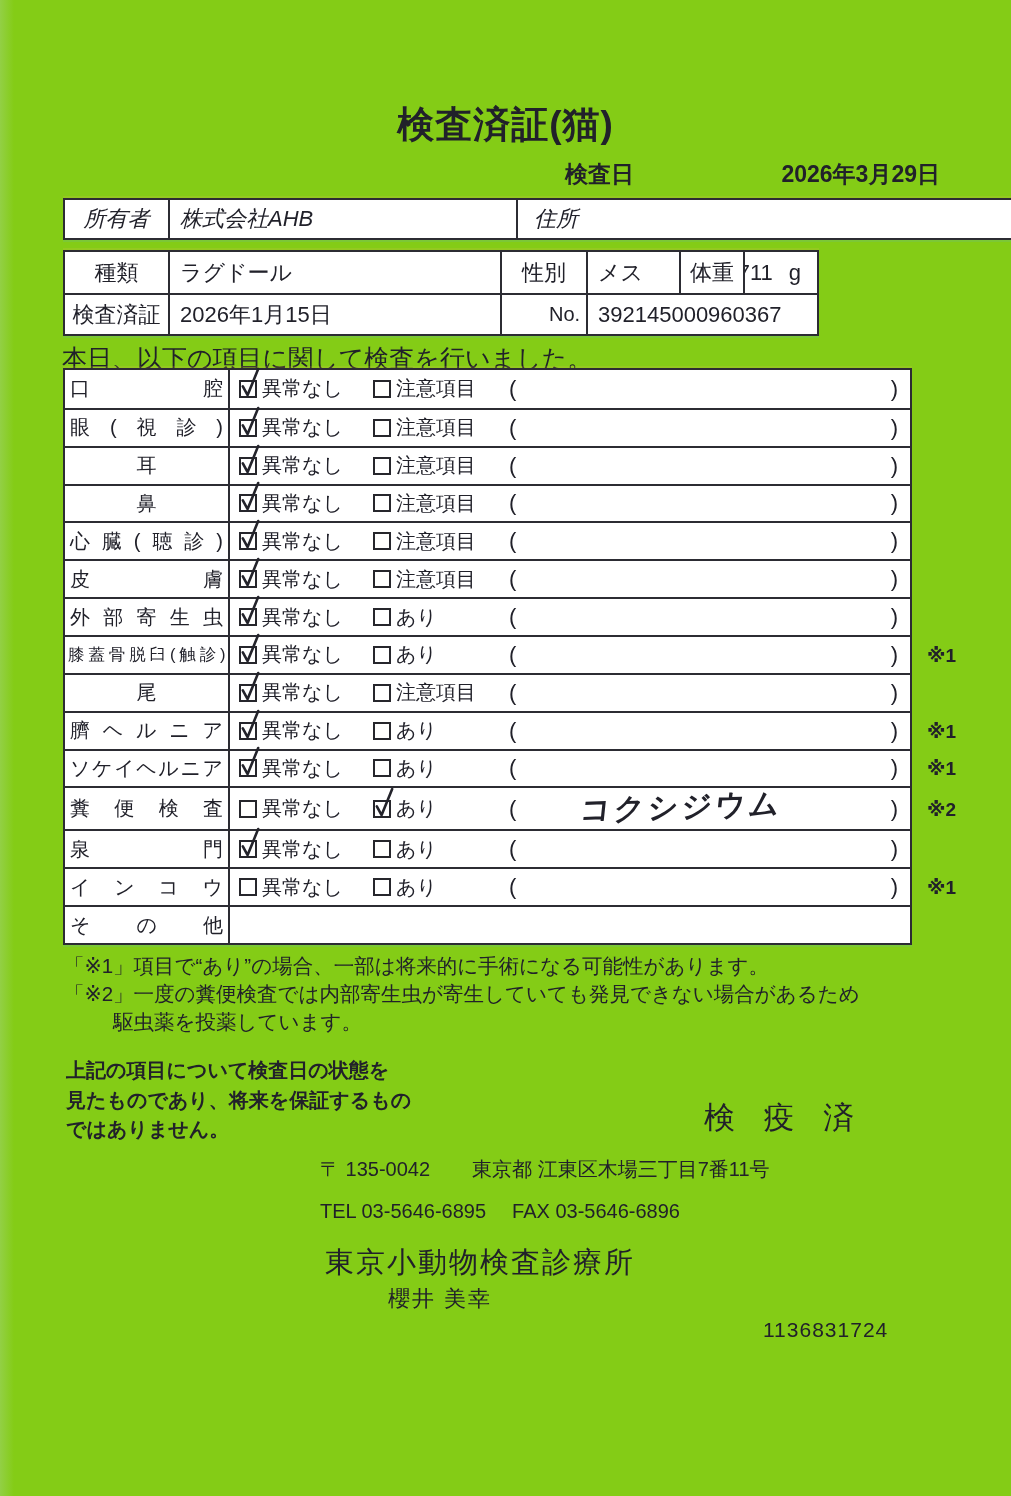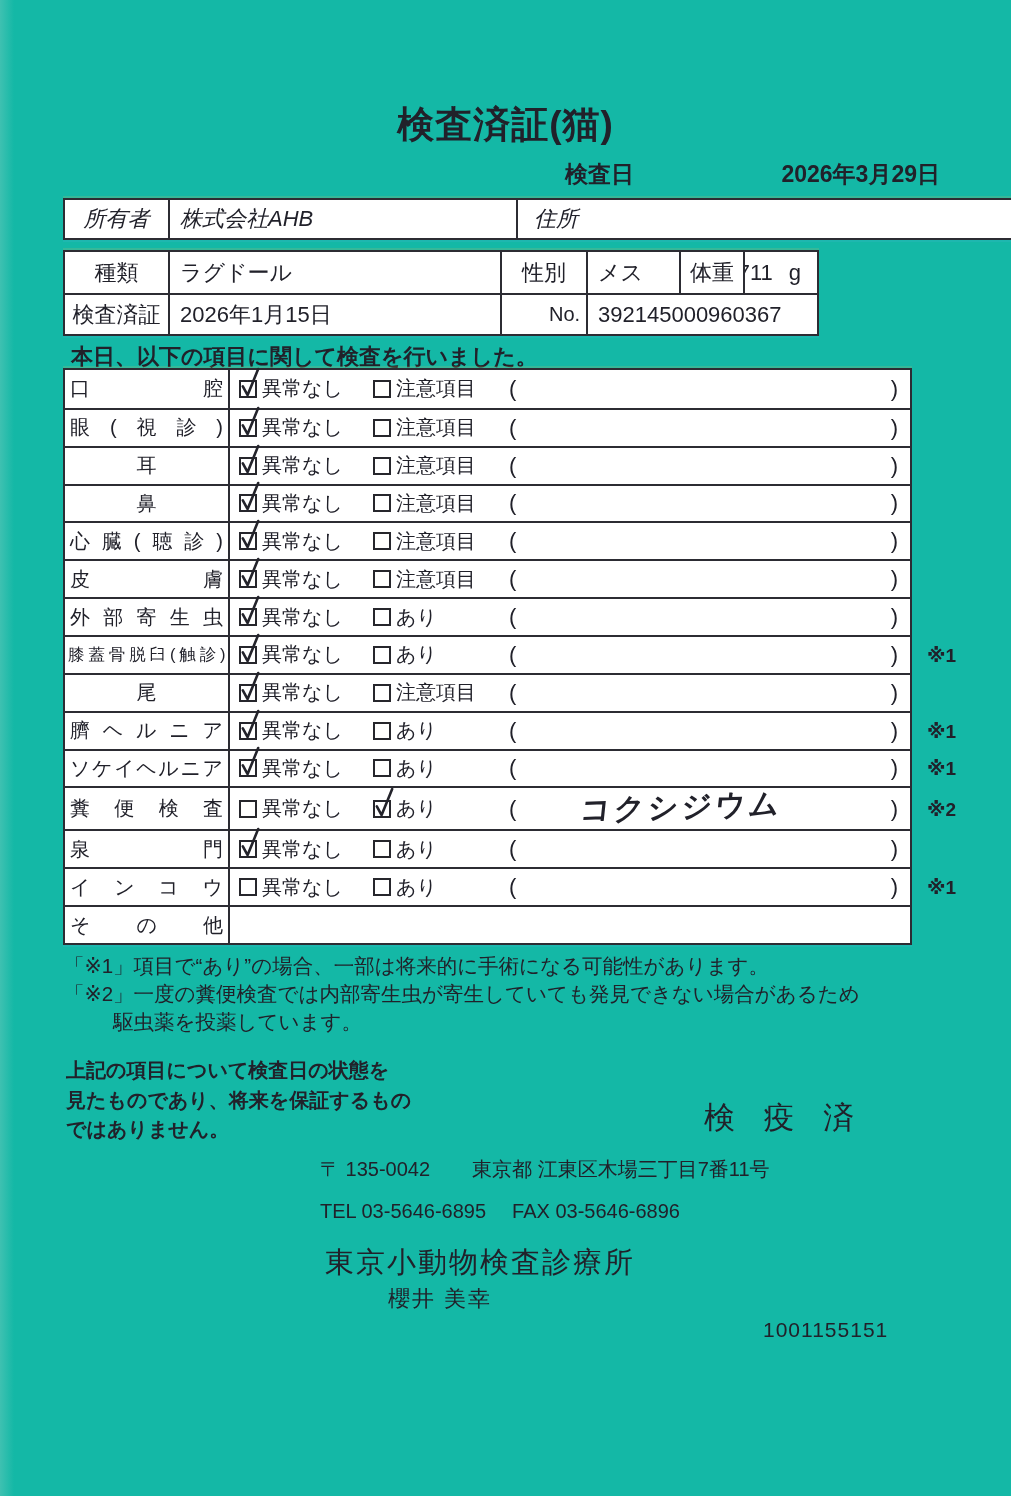"検査済証(猫)" .page { background: #14b8a6 -> #84cc16 }
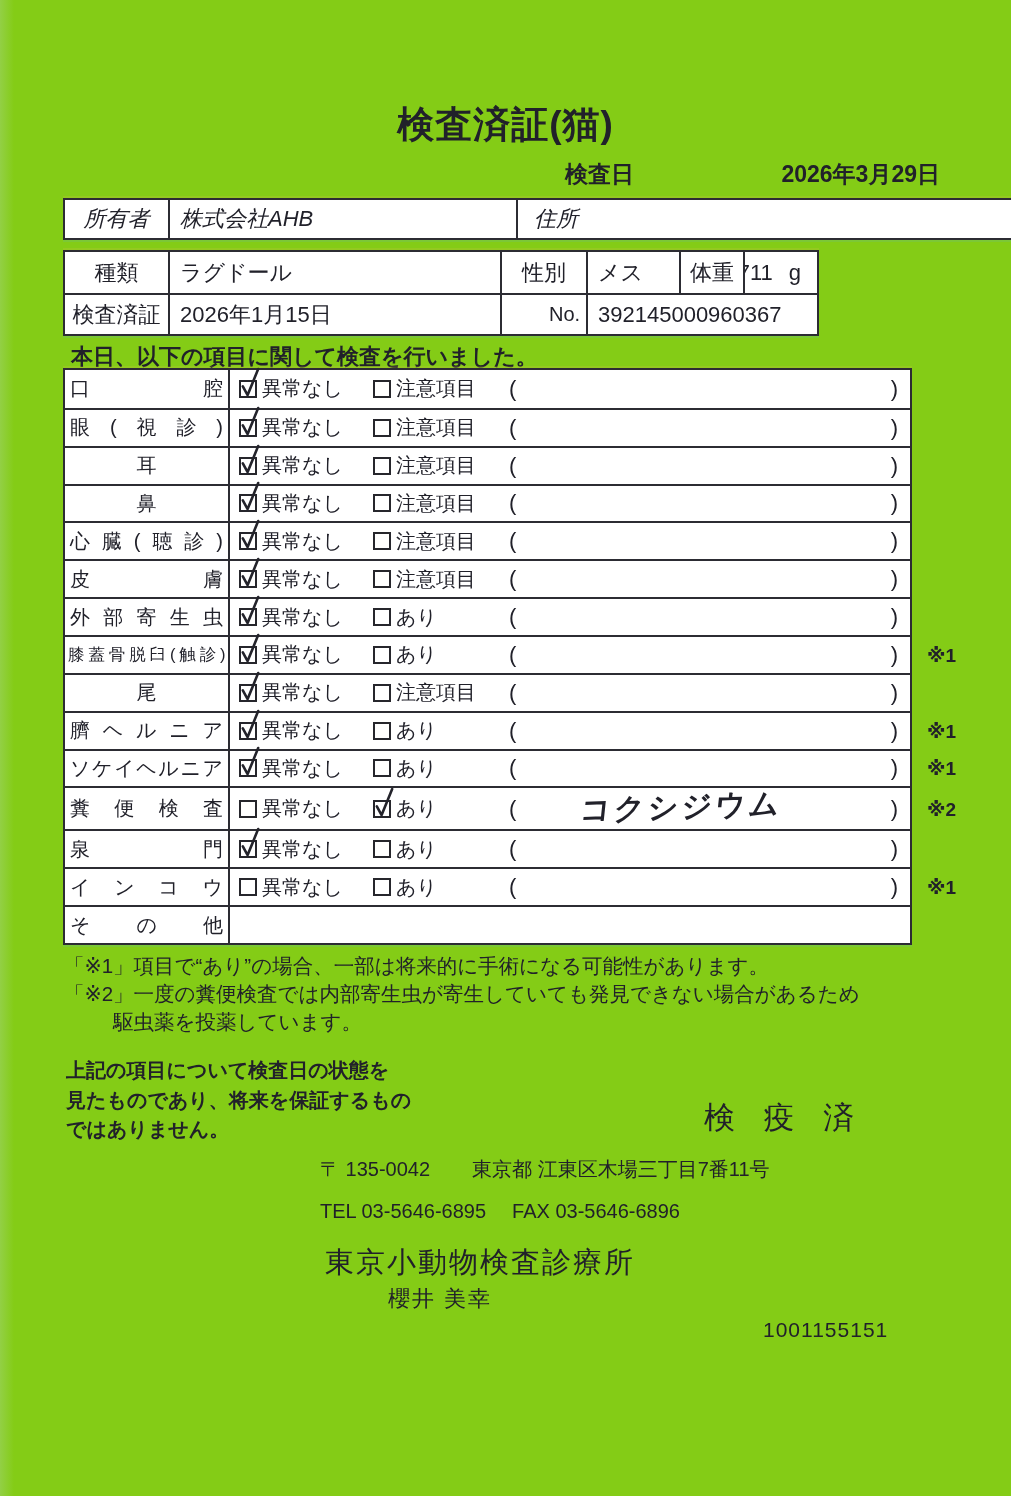"本日、以下の項目に関して検査を行いました。" .intro { font-size: 22px -> 25px; font-weight: 700 -> 400; left: 71px -> 62px }
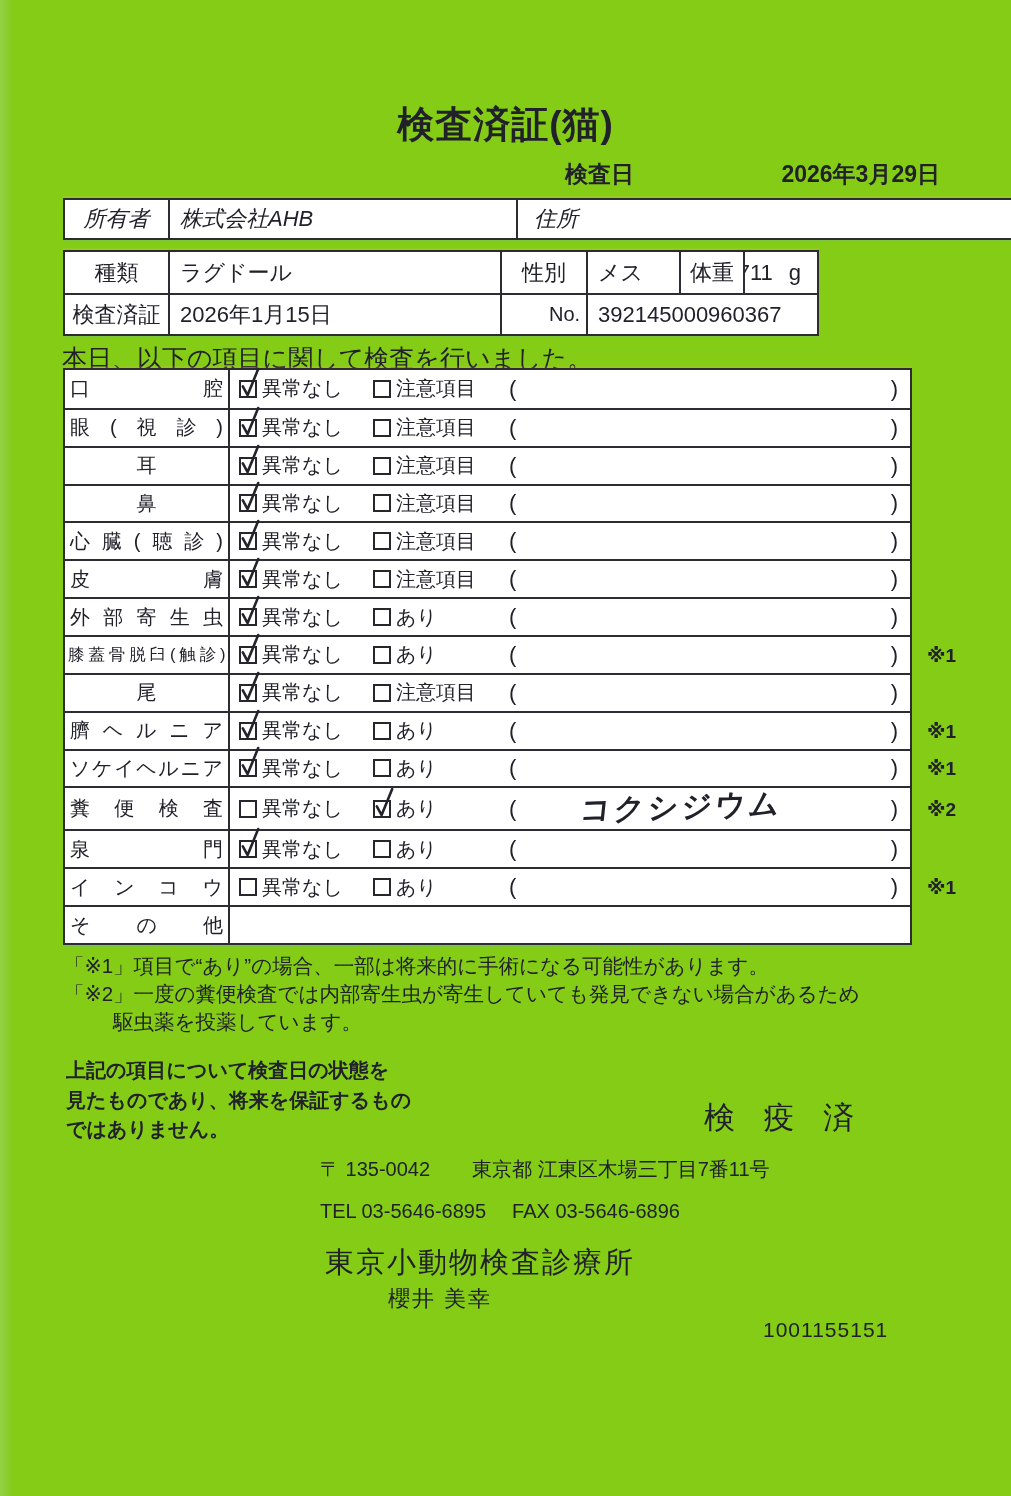"1001155151" div.code { text: 1001155151 -> 1136831724 }
